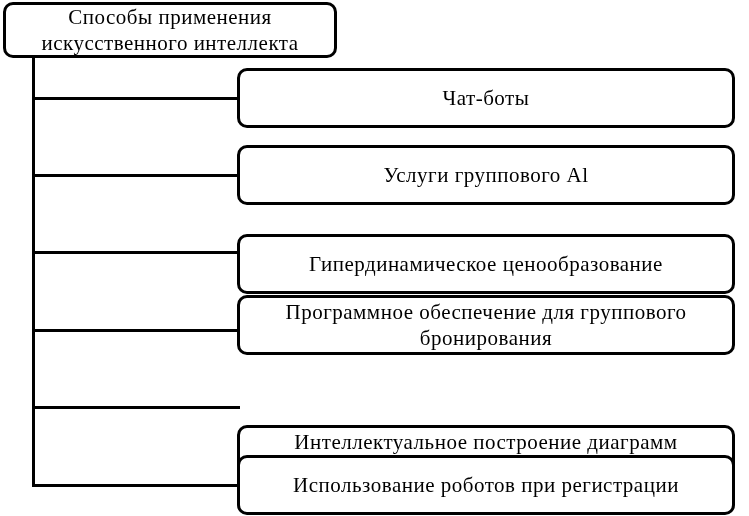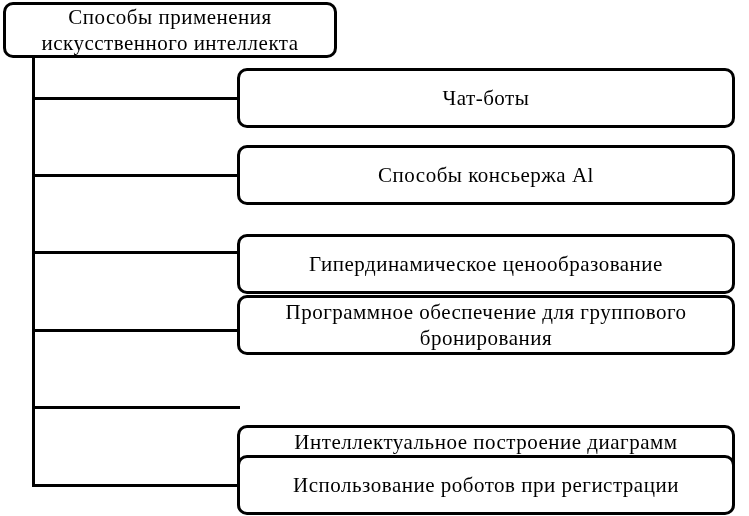"Способы консьержа Al" span { text: Способы консьержа -> Услуги группового }
